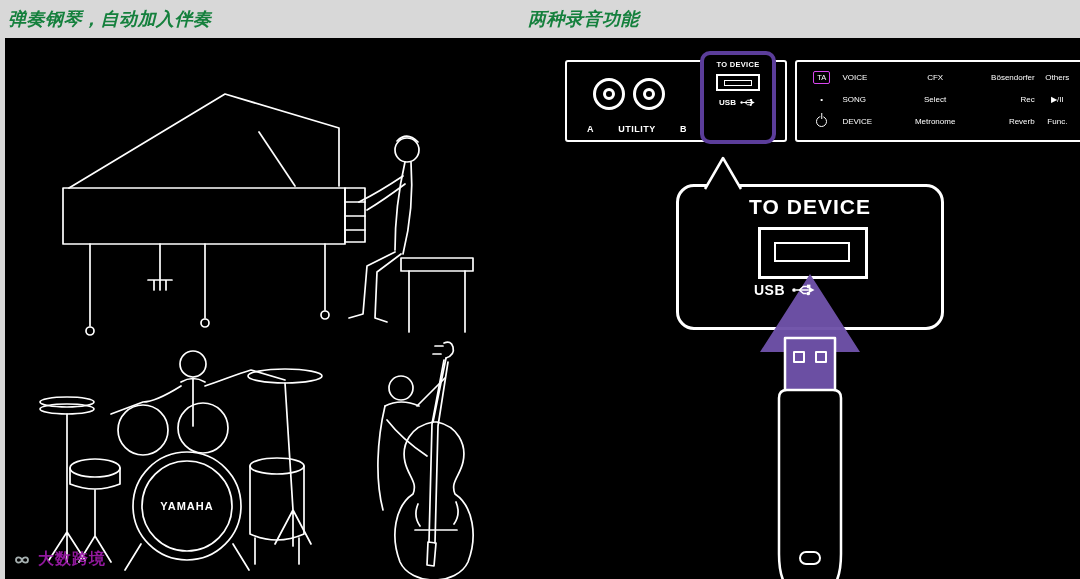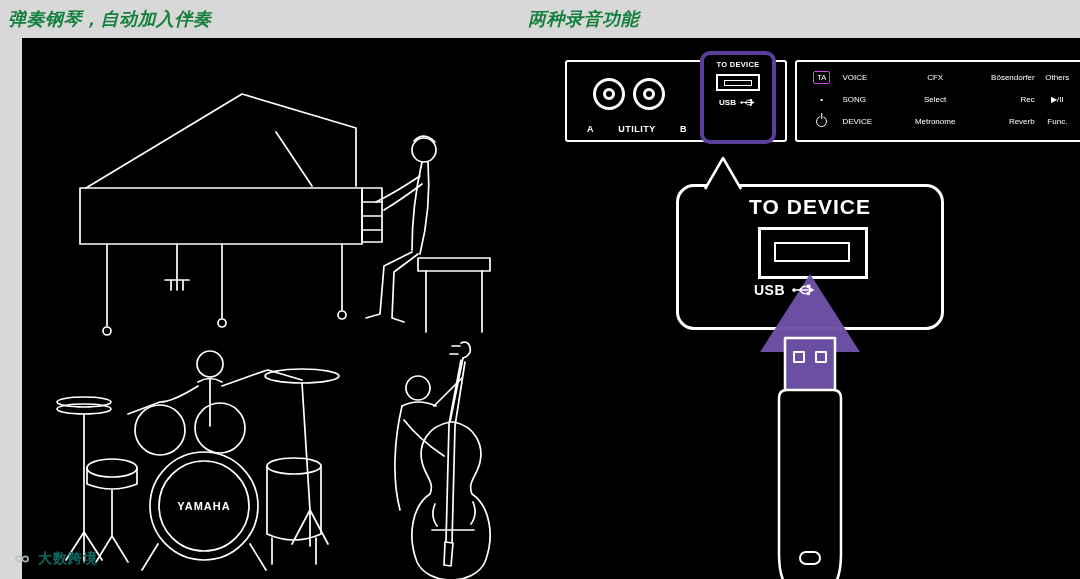"YAMAHA" .panel-left { margin-left: 17px -> none }
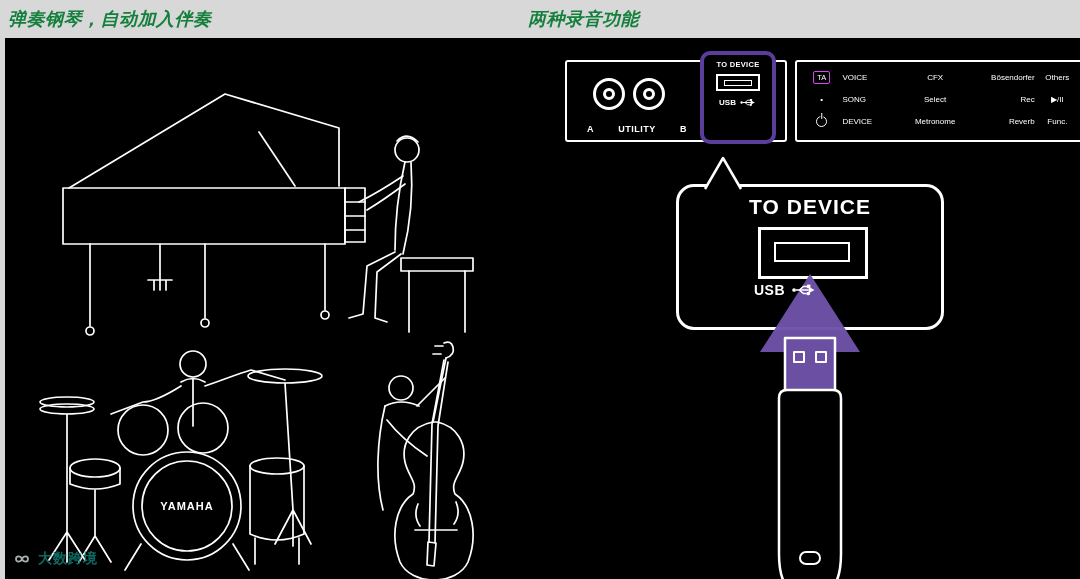"大数跨境" .watermark span { color: #0f766e -> #a21caf; font-size: 14px -> 16px }
